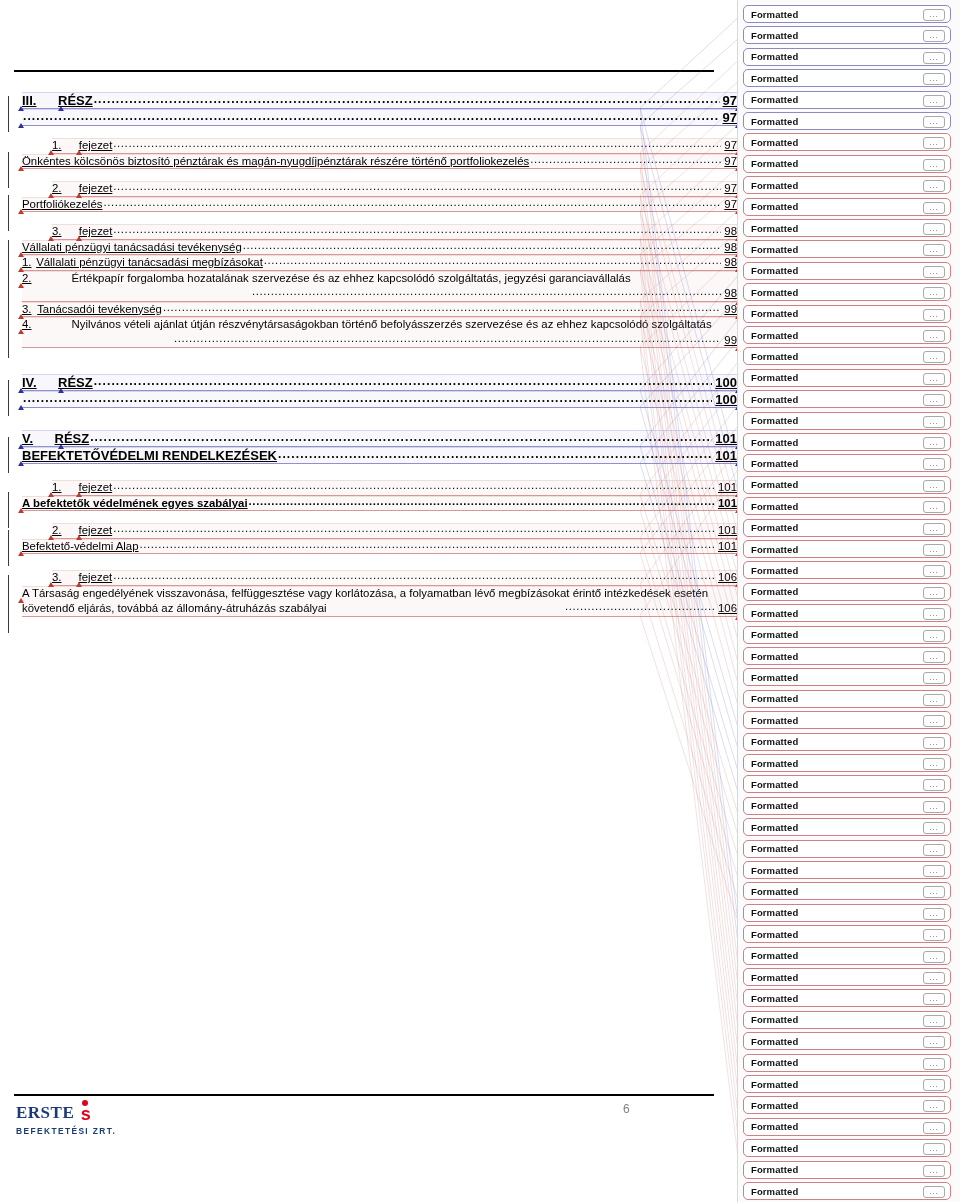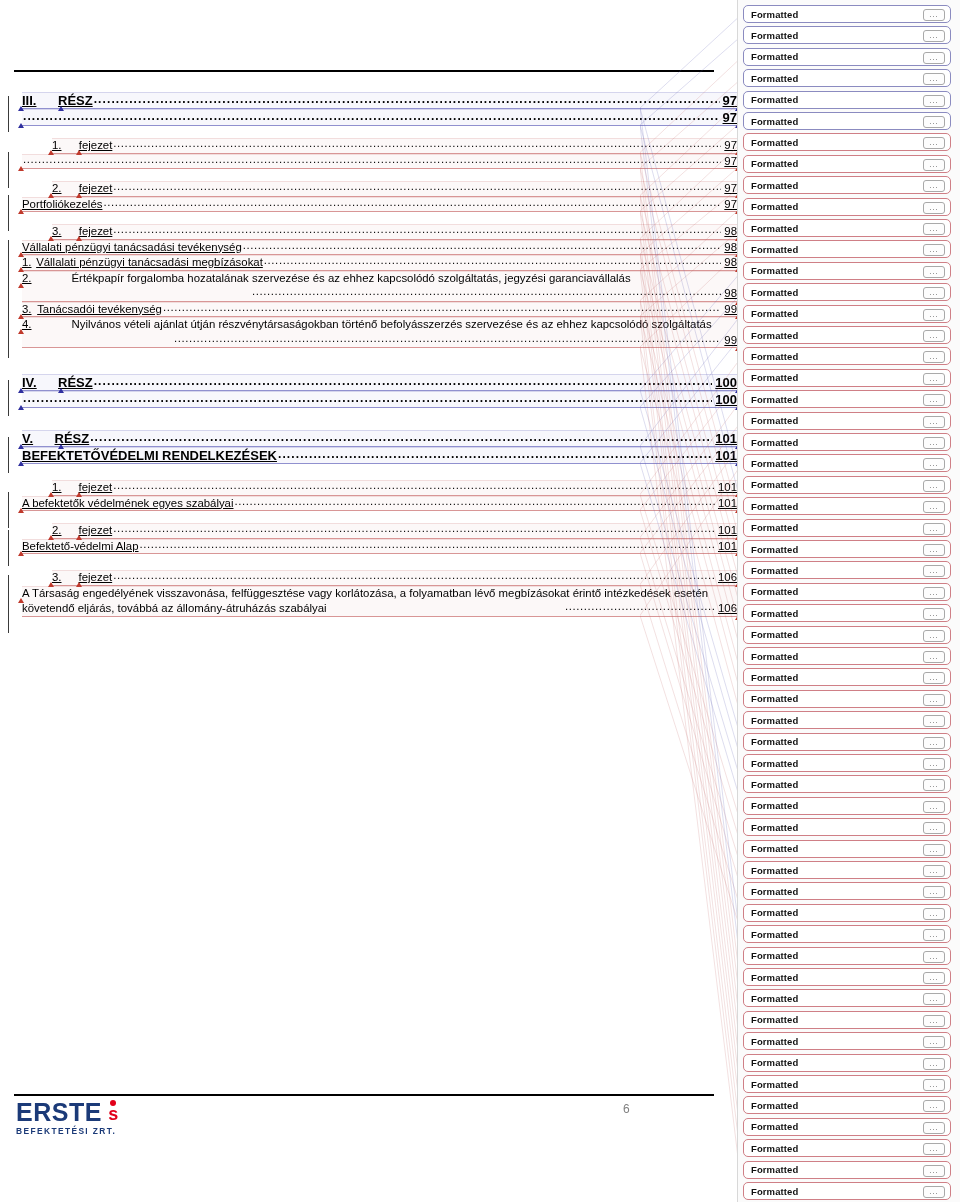"Önkéntes kölcsönös biztosító pénztárak" span.lbl { html: none -> <span>Önkéntes kölcsönös biztosító pénztárak és magán-nyugdíjpénztárak részére történő portfoliokezelés</span> }
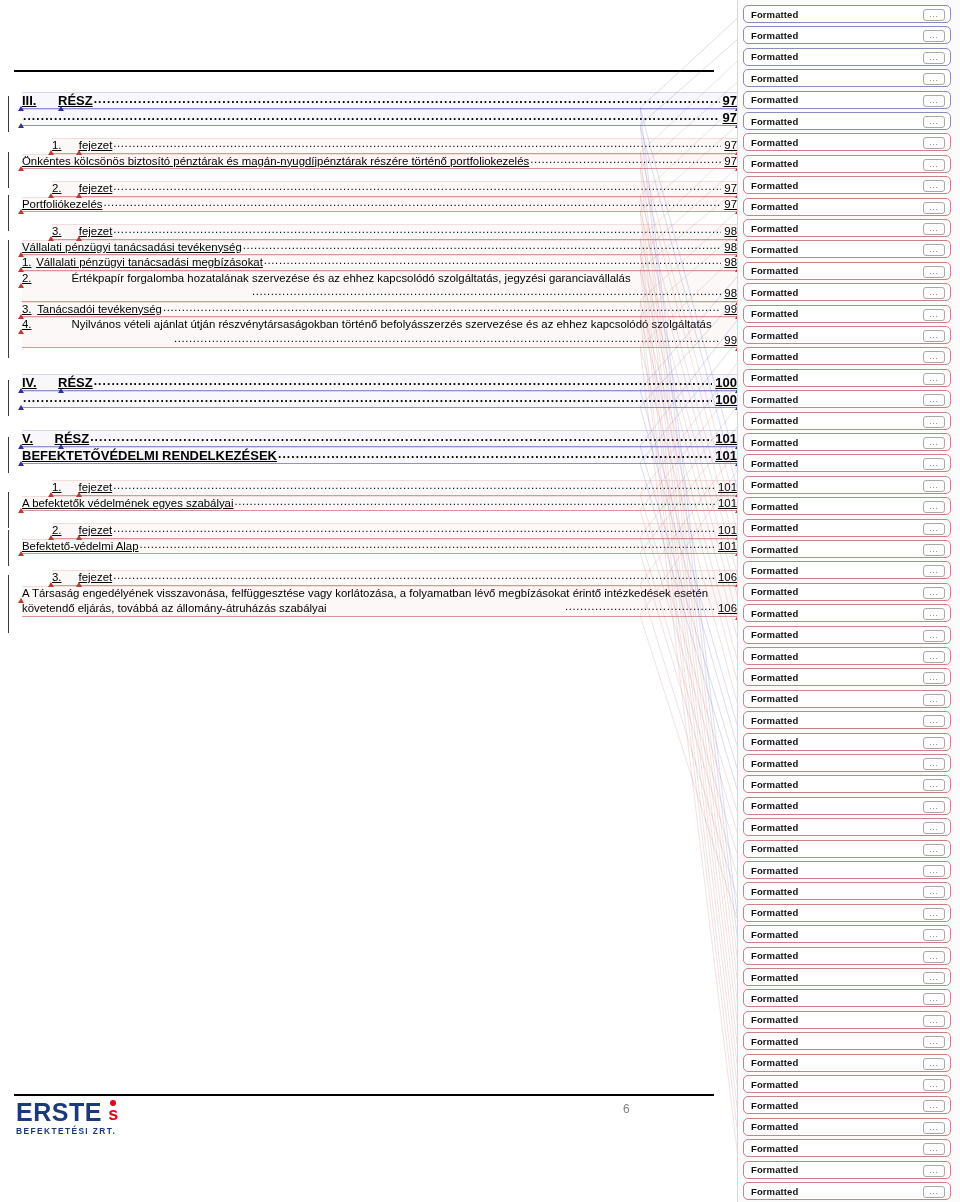"A befektetők védelmének egyes szabályai" div.line { font-weight: none -> bold }
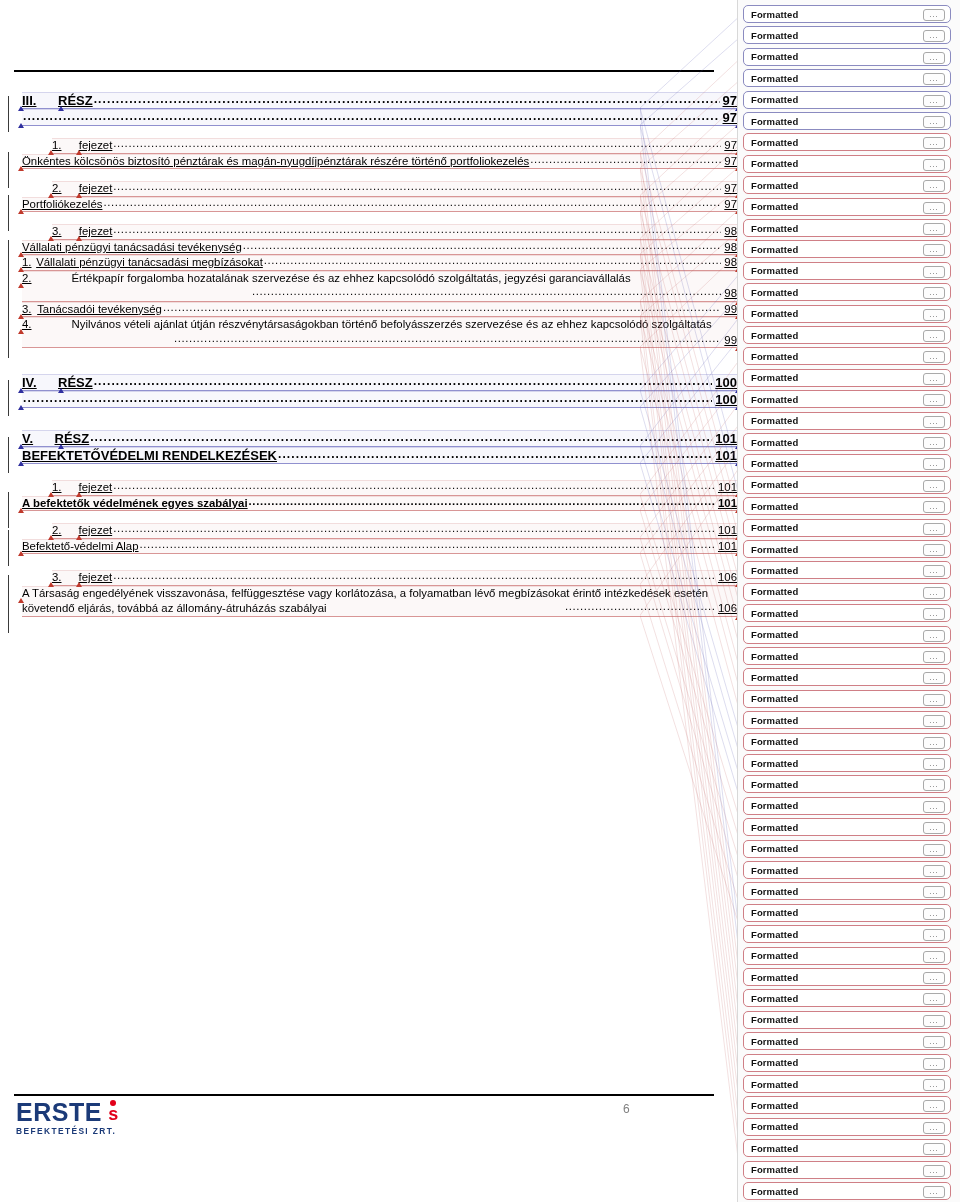"ERSTE" .logo-word { font-family: Liberation Sans, sans-serif -> Liberation Serif, serif; font-size: 25px -> 17px }
